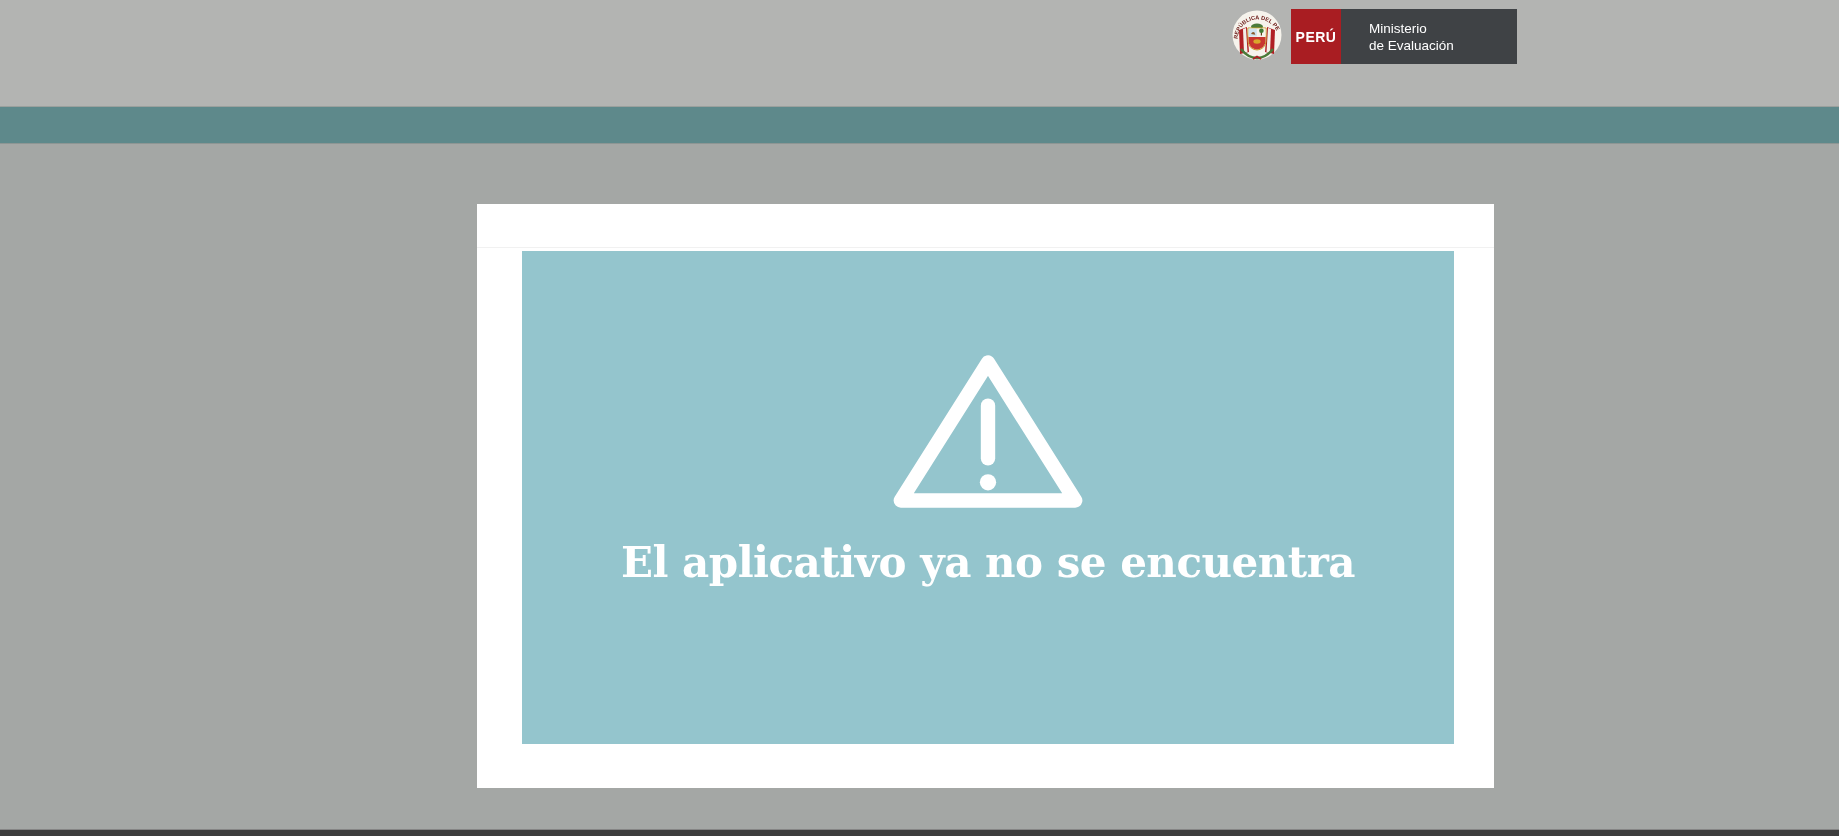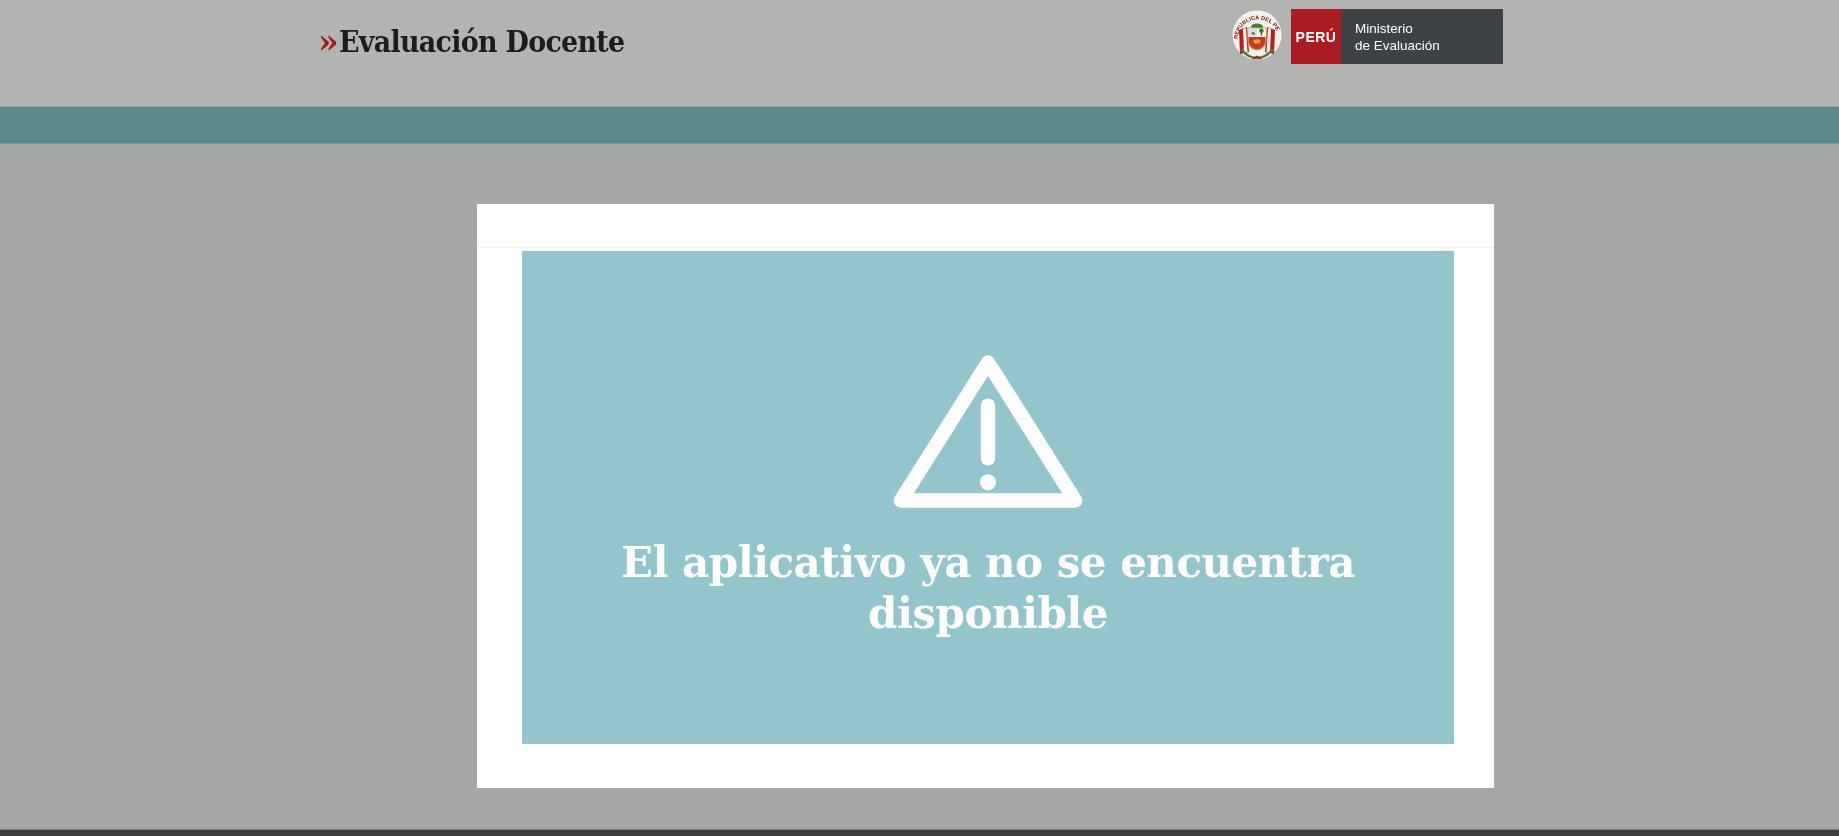"»Evaluación Docente" a.brand { html: <a> <span>»</span><span>Evaluación Docente</span> </a> -> none }
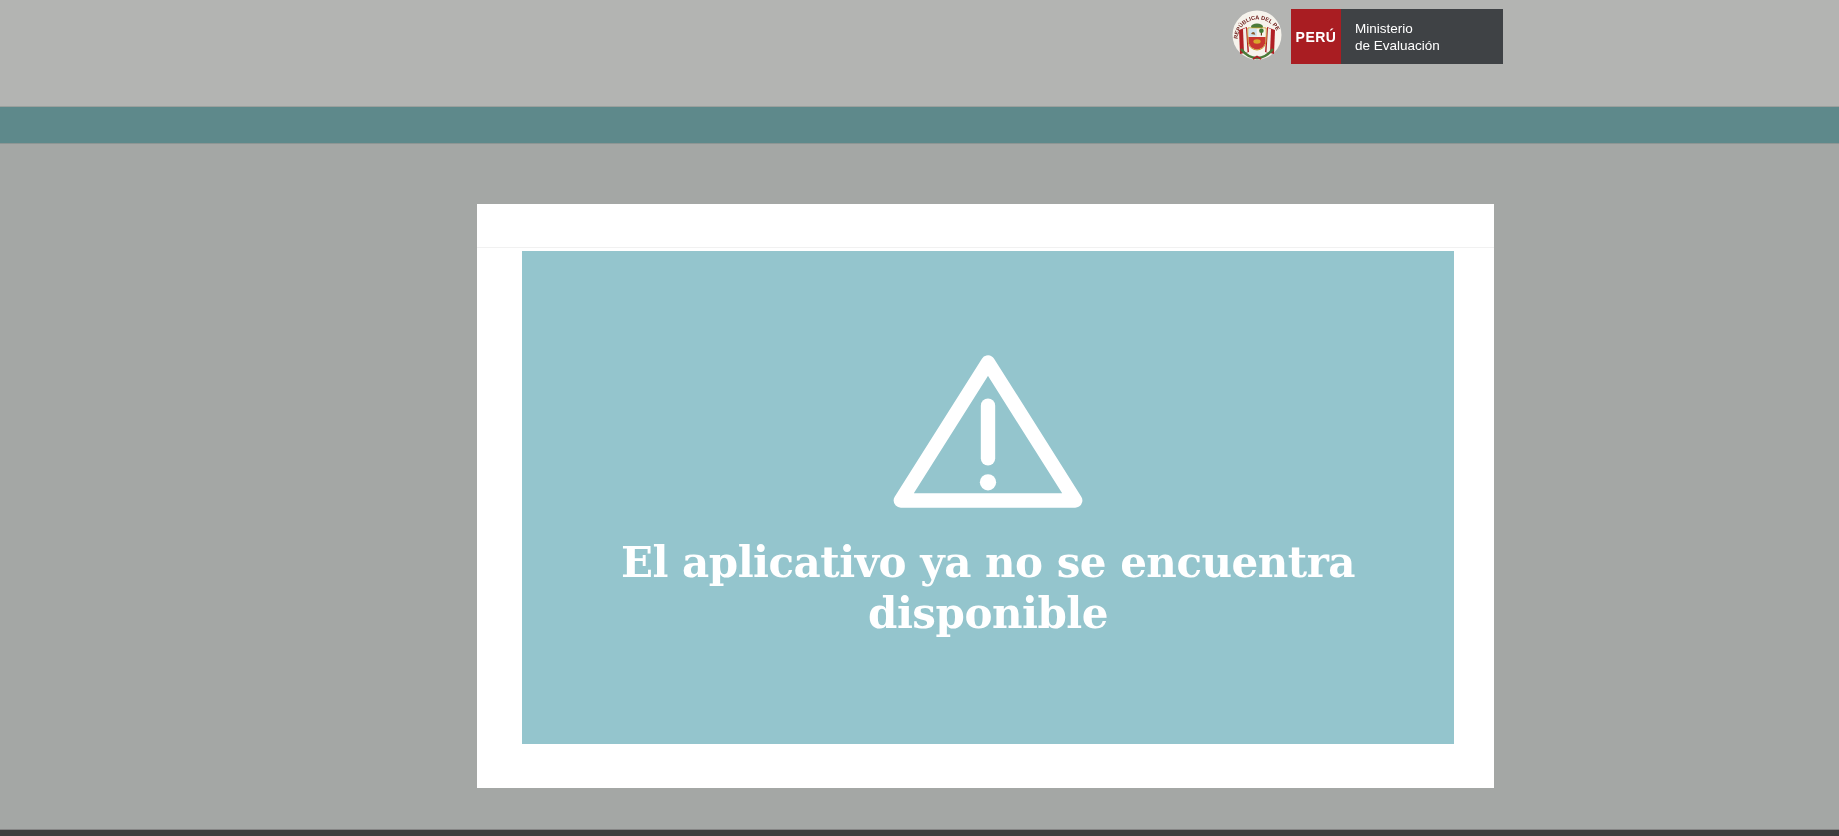"Ministerio" .ministry-block { padding-left: 14px -> 28px }
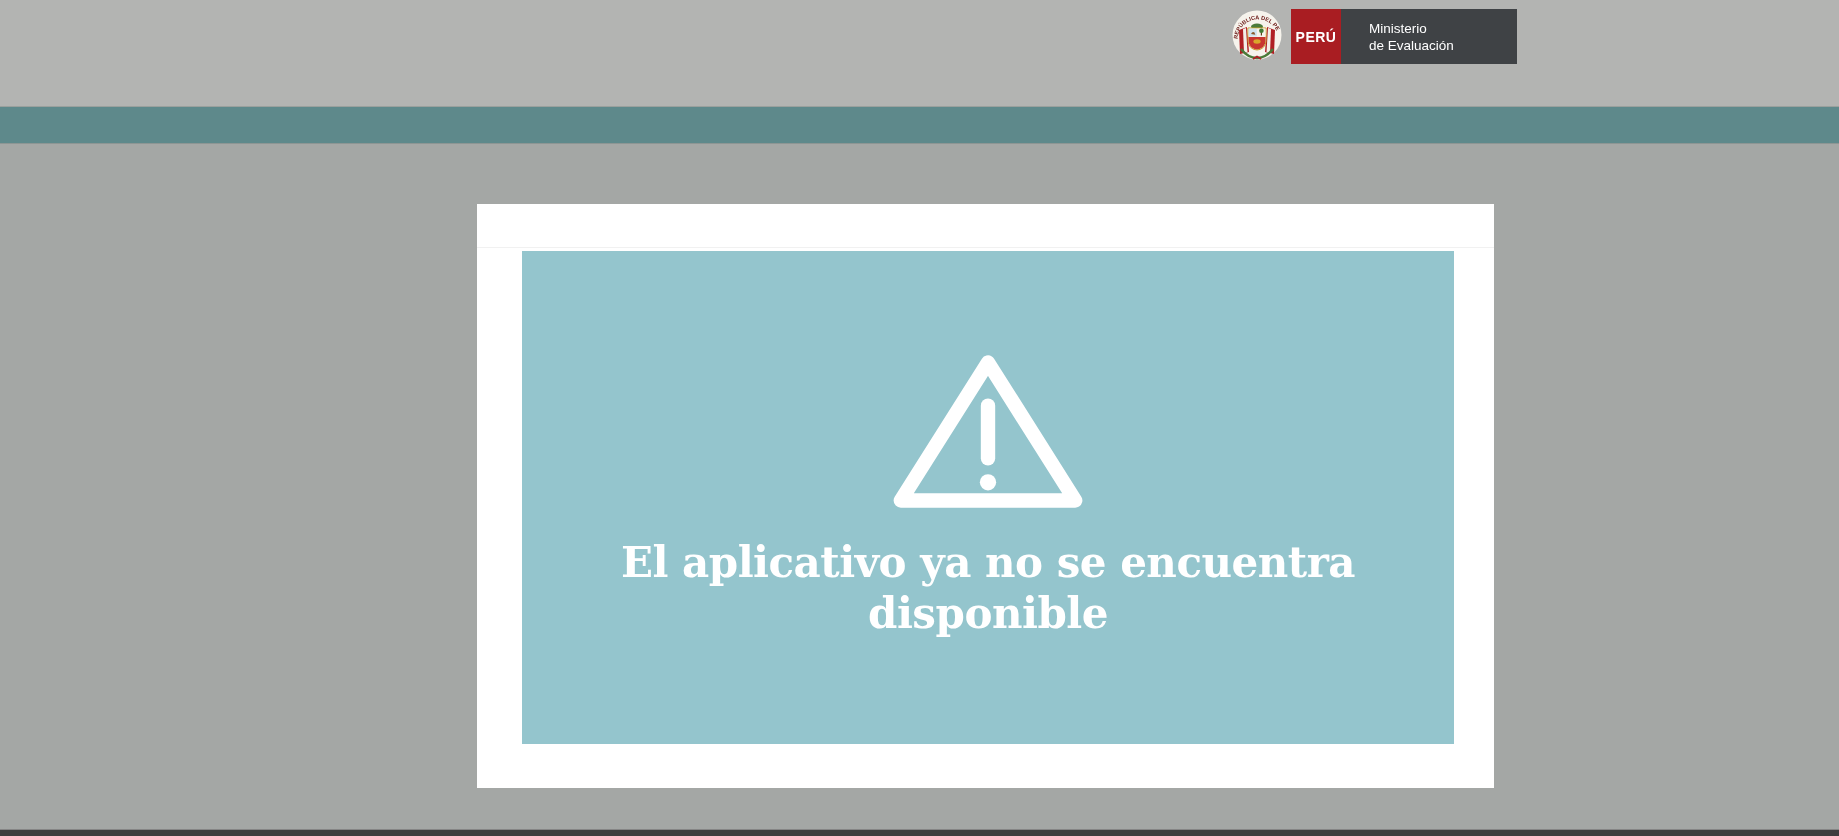"disponible" span { html: <span>disponible</span> -> none }
